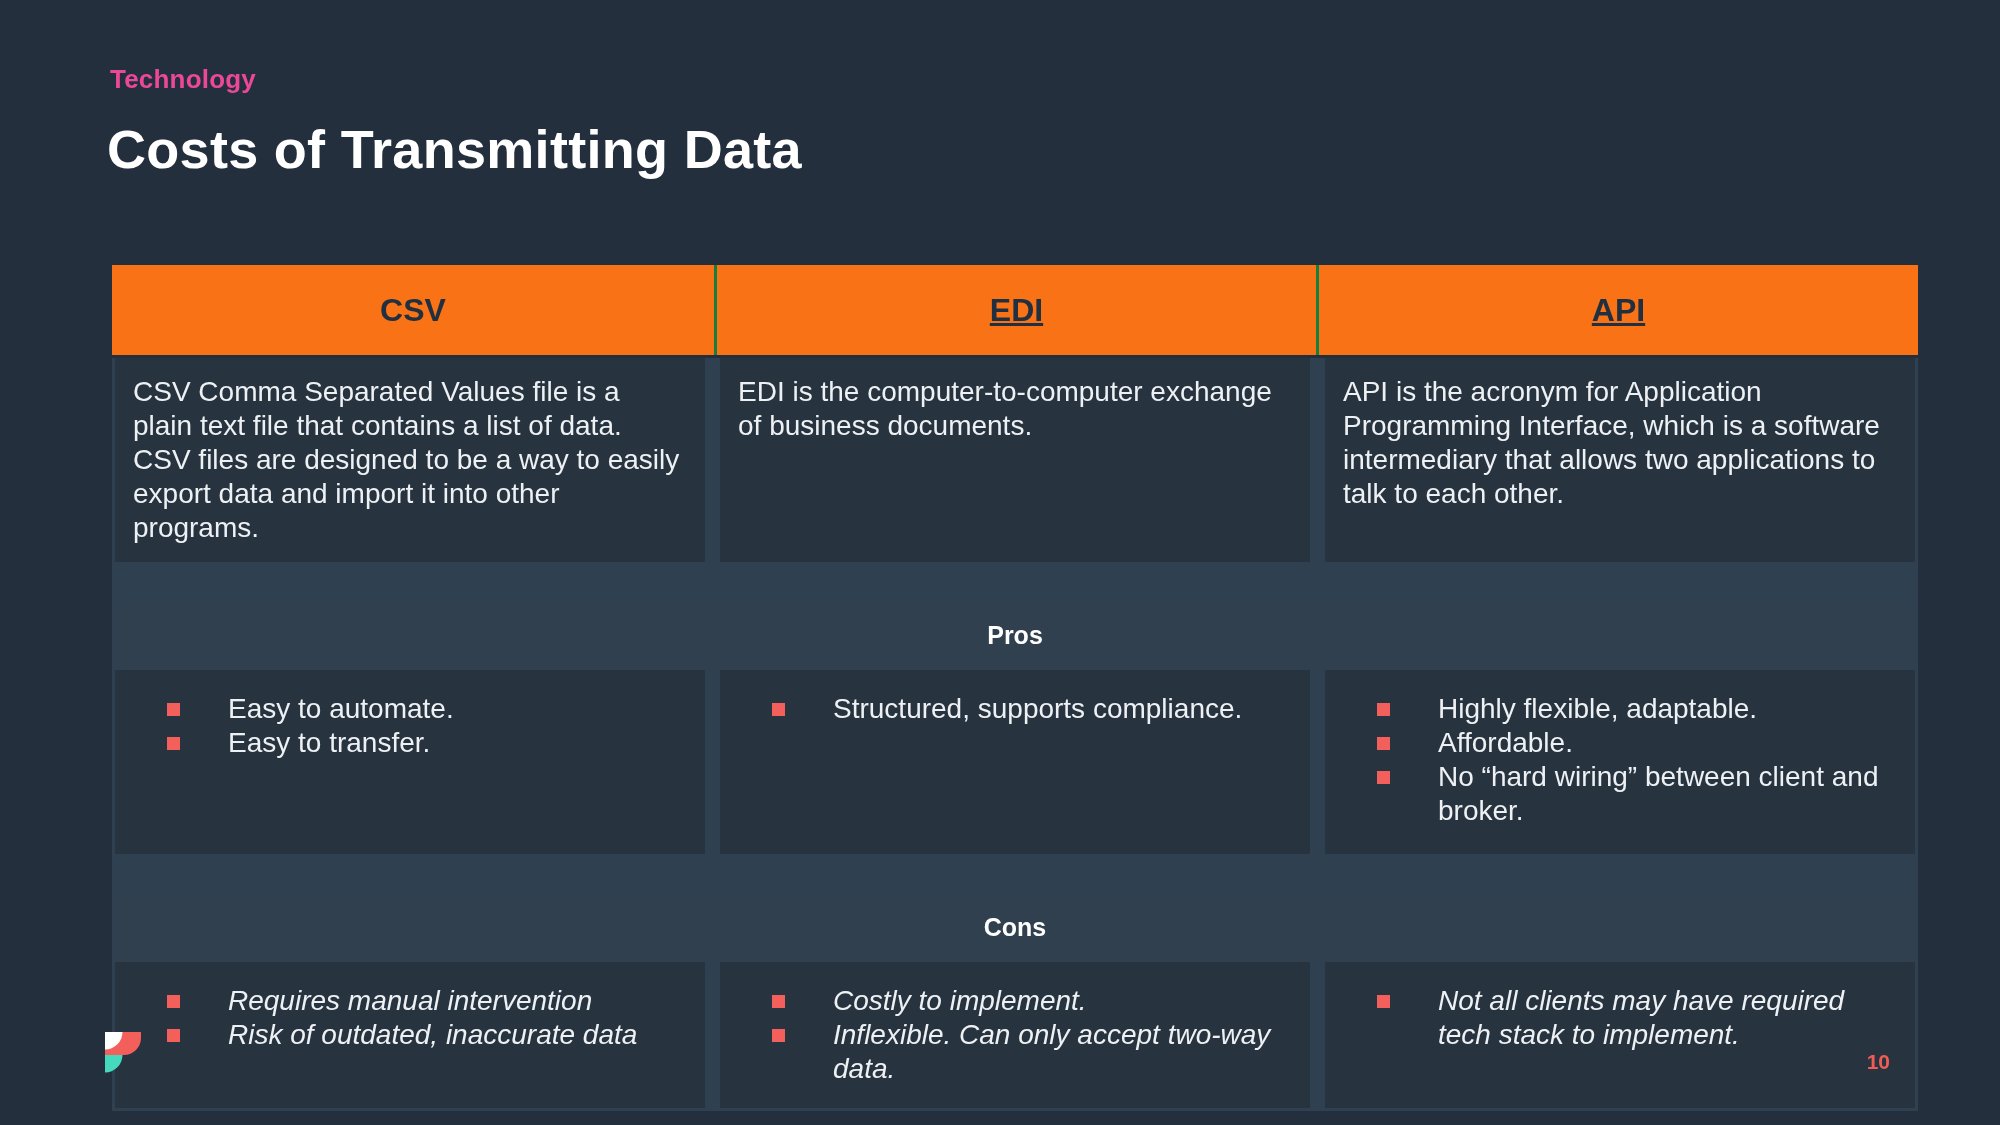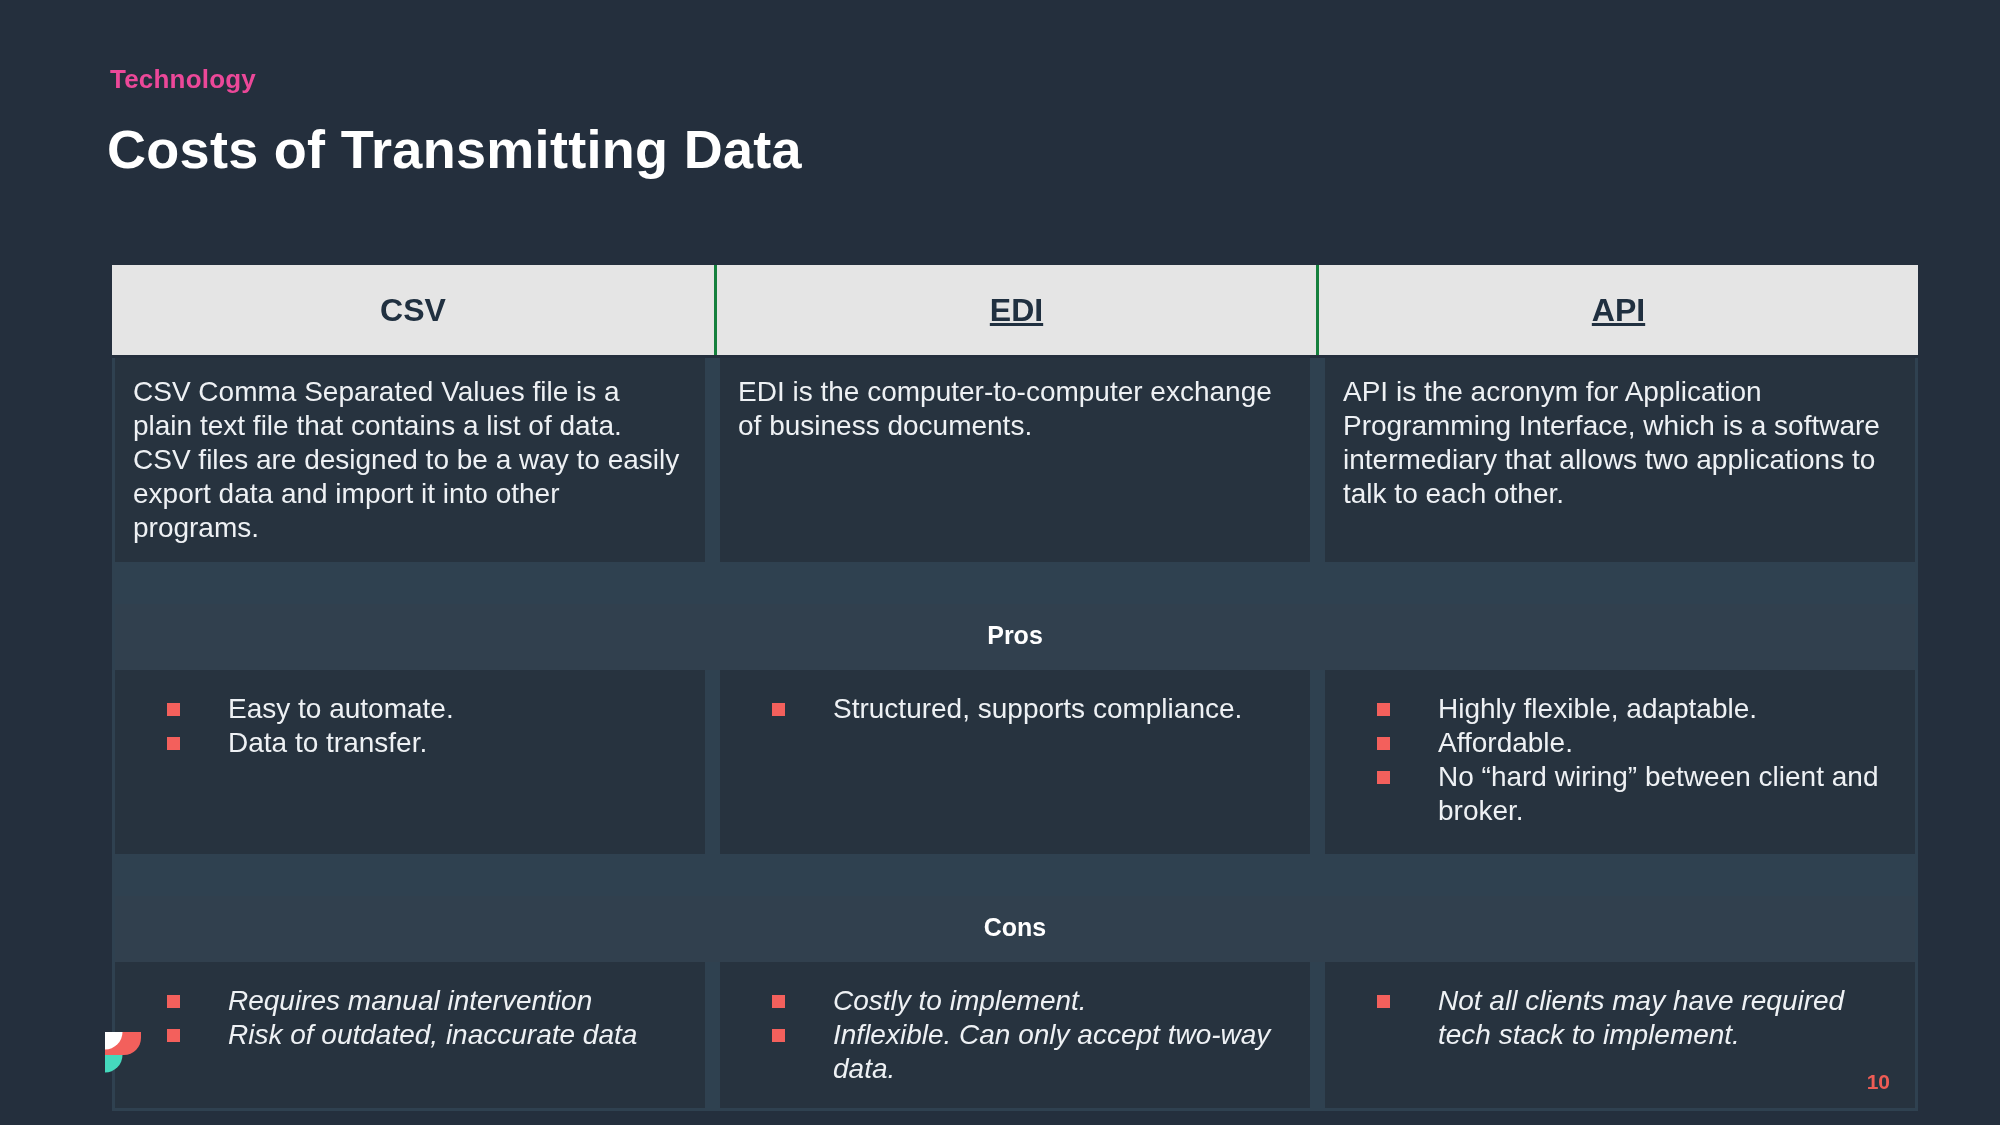"CSV" .th { background: #e5e5e5 -> #f97316 }
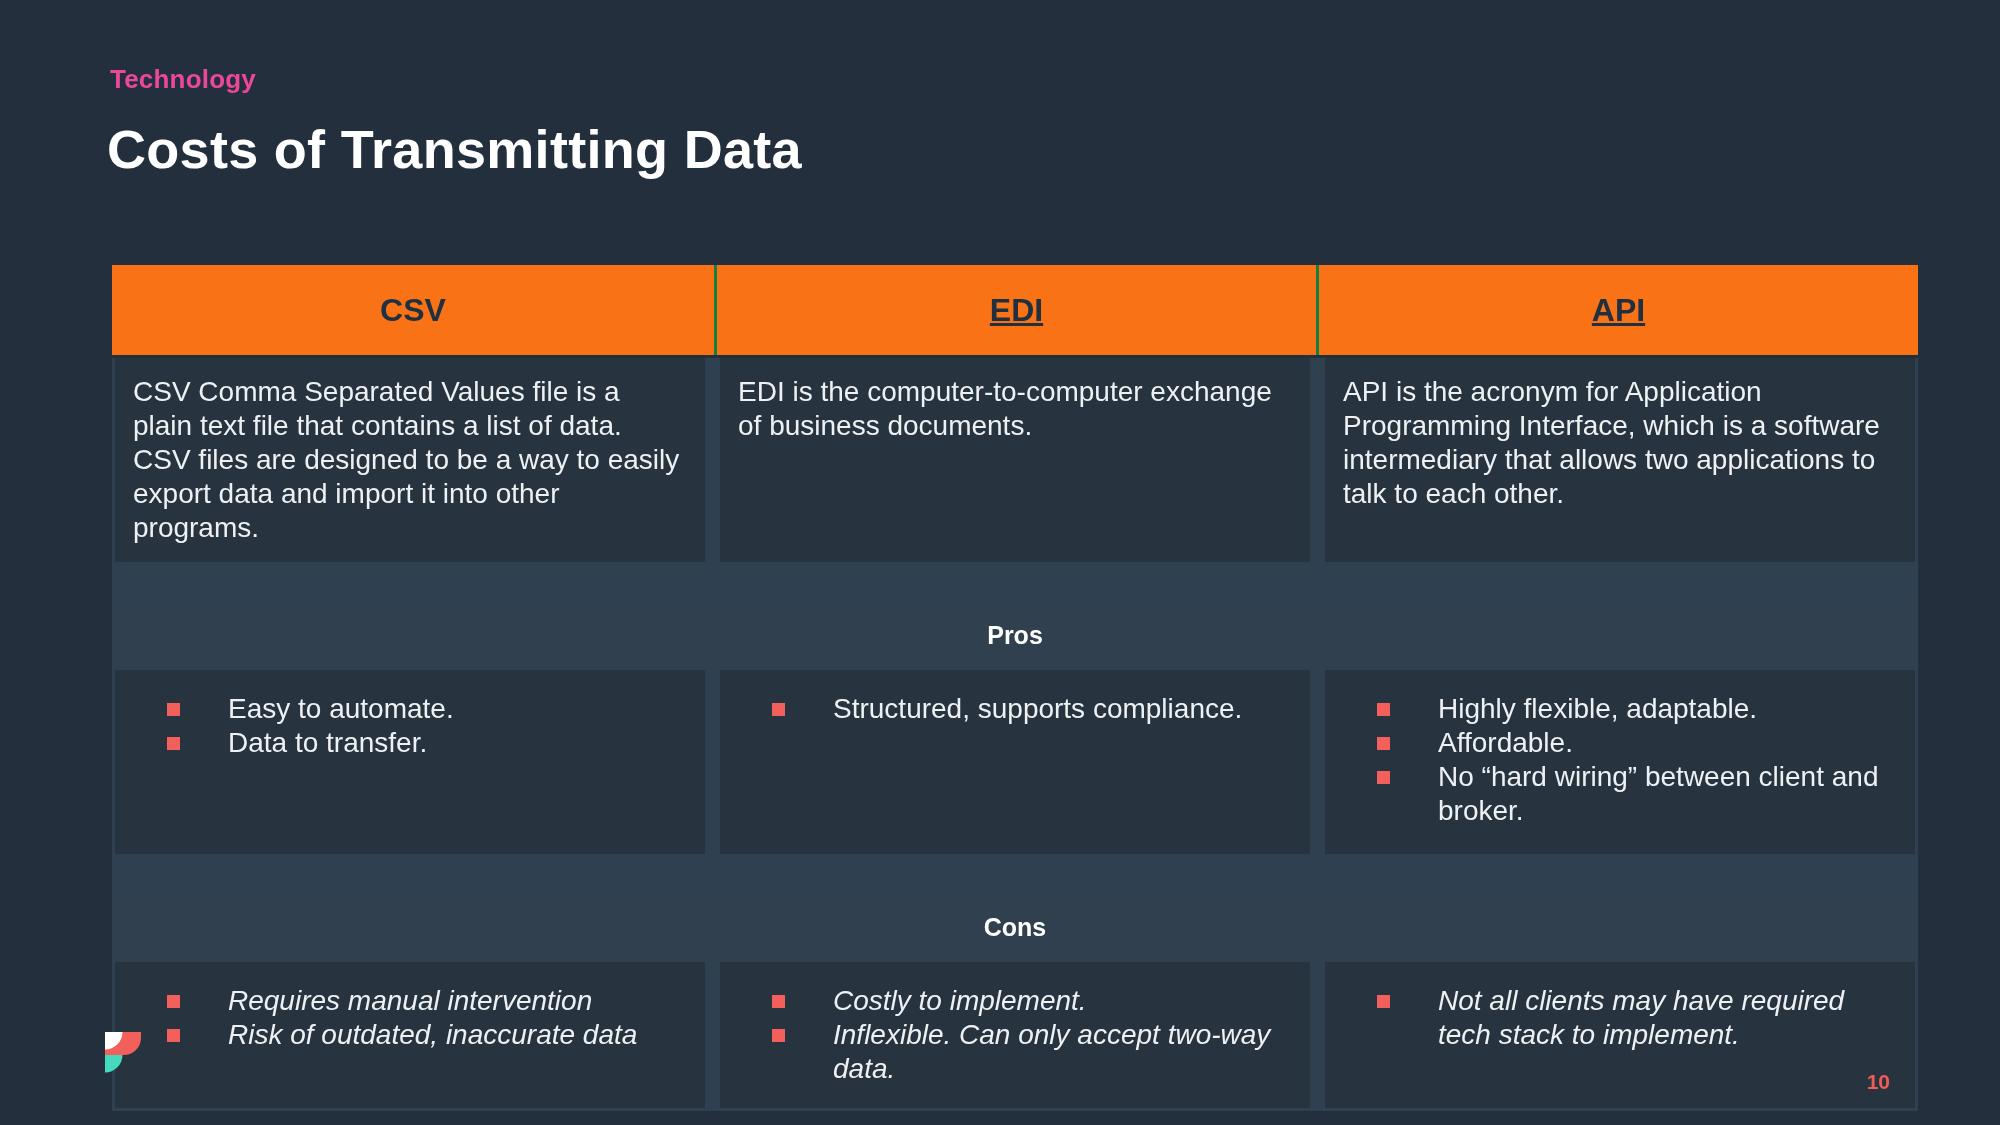"Data to transfer." span.bullet-text { text: Data -> Easy }
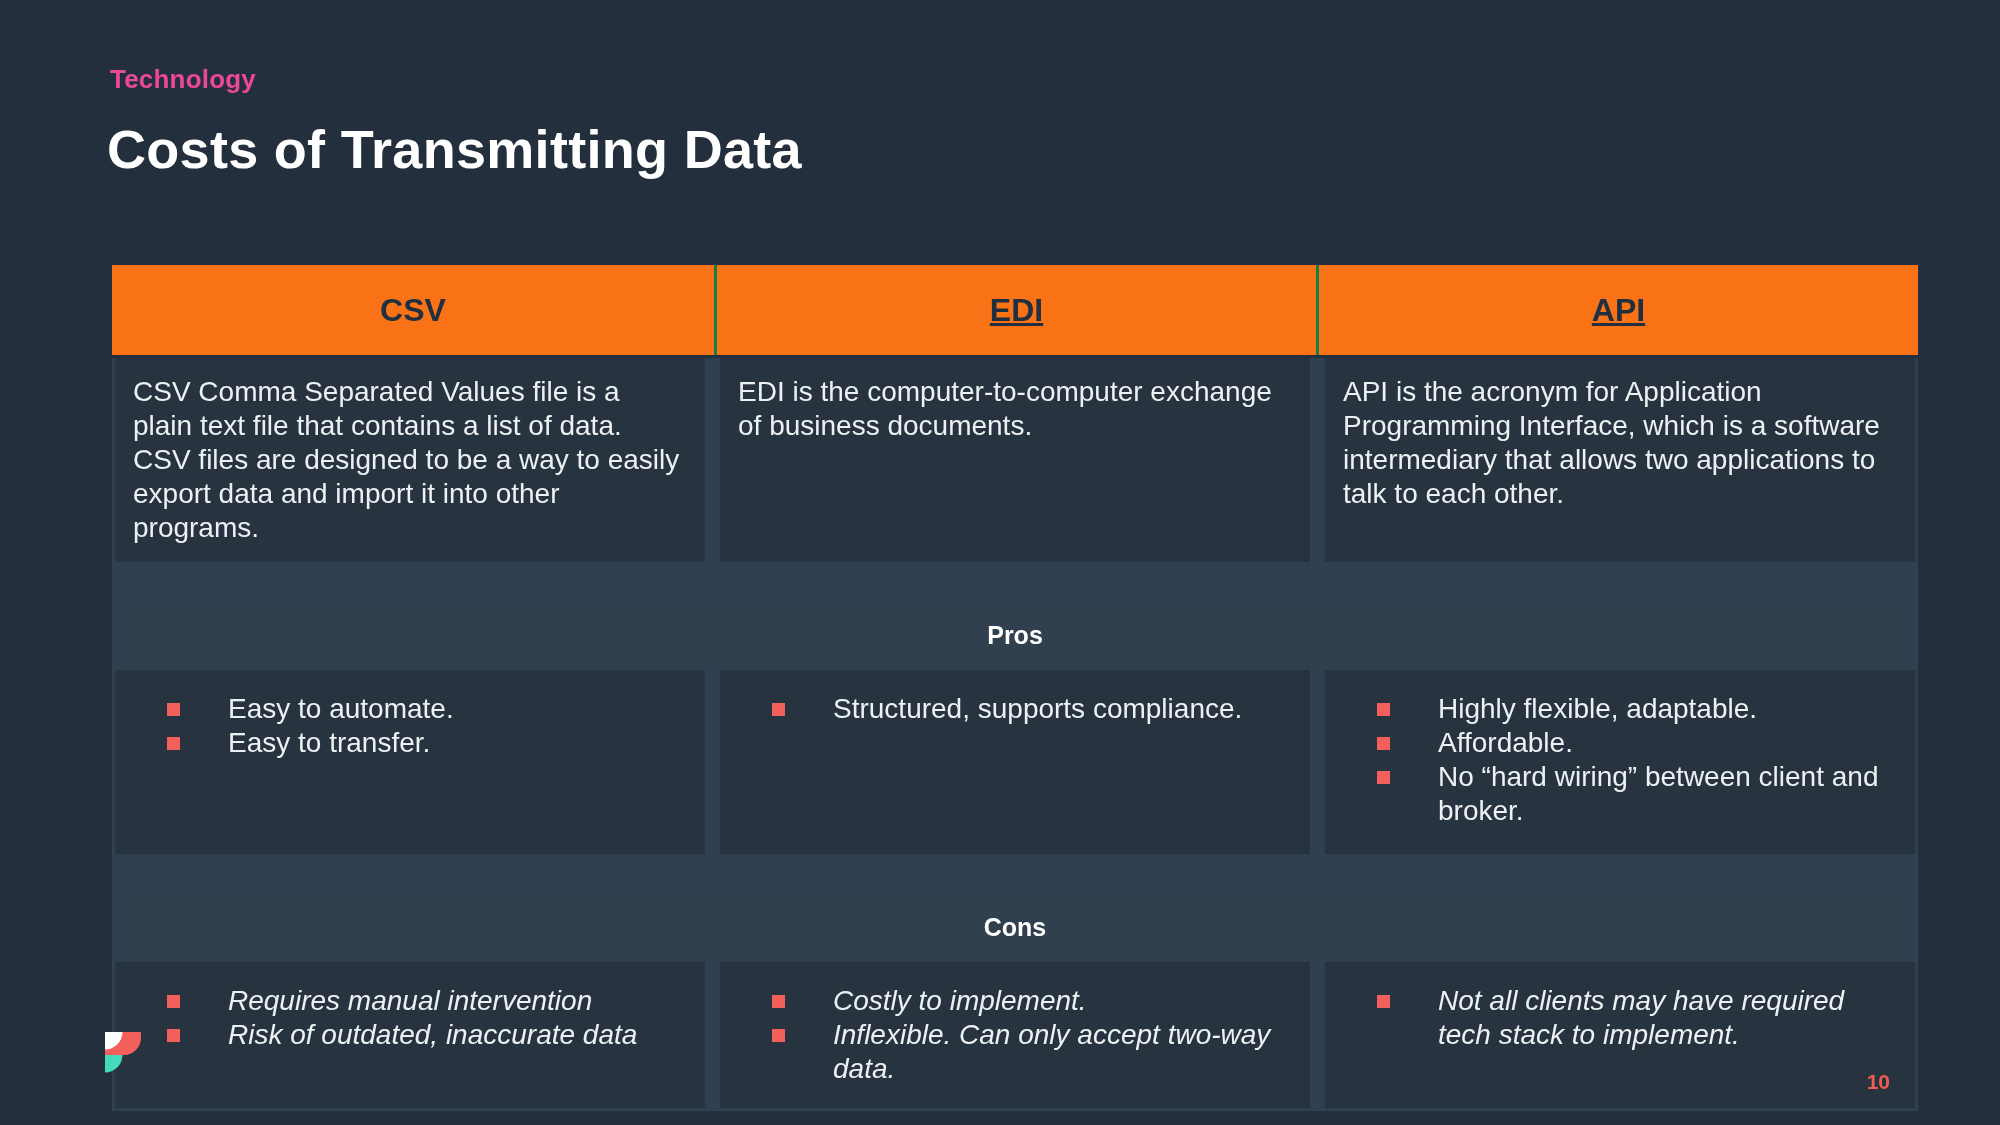"10" .page-number { margin-top: 20px -> none }
